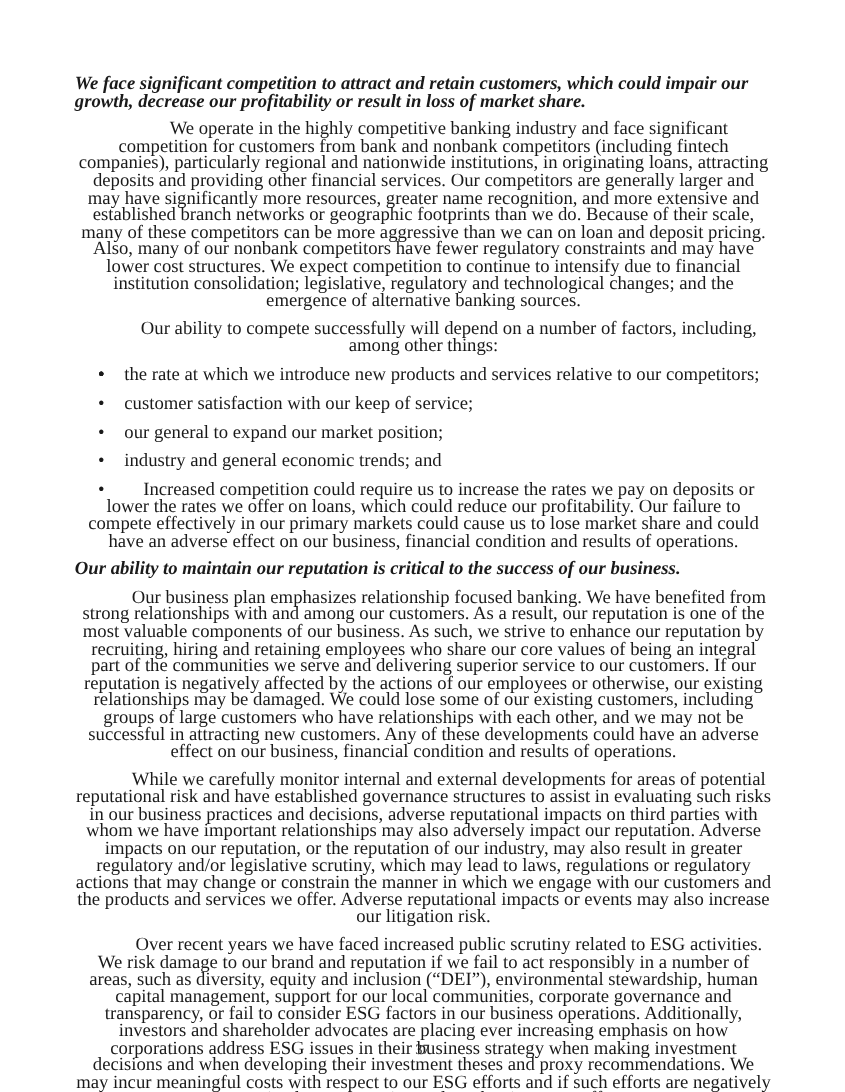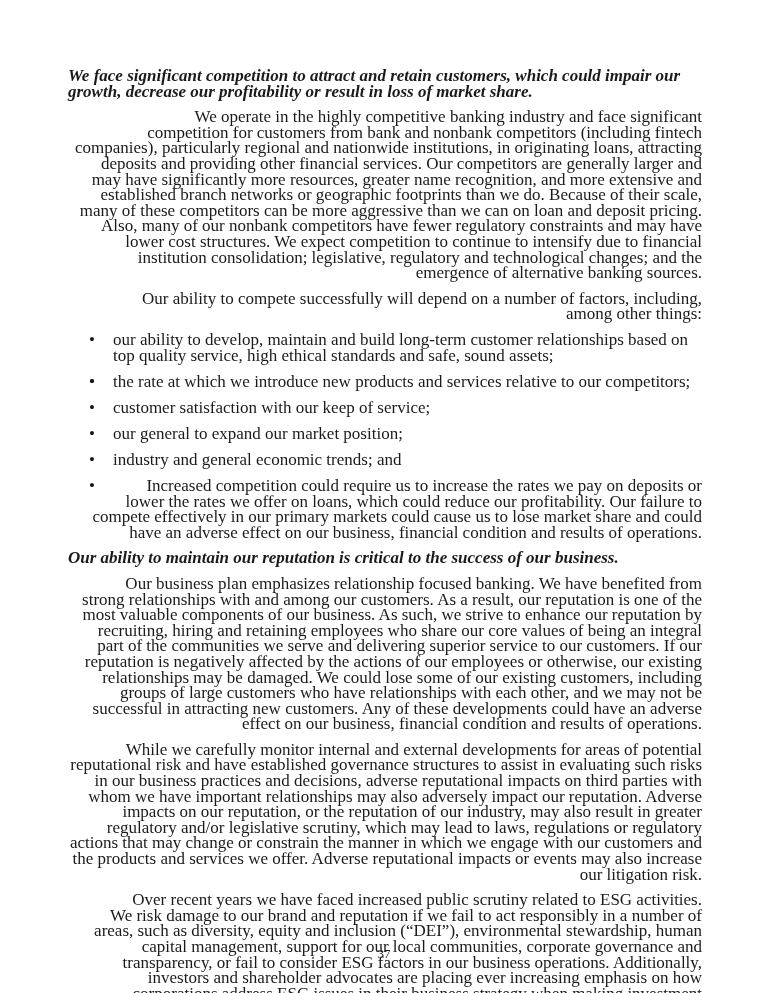"We operate in the highly" p.para { text-align: right -> center }
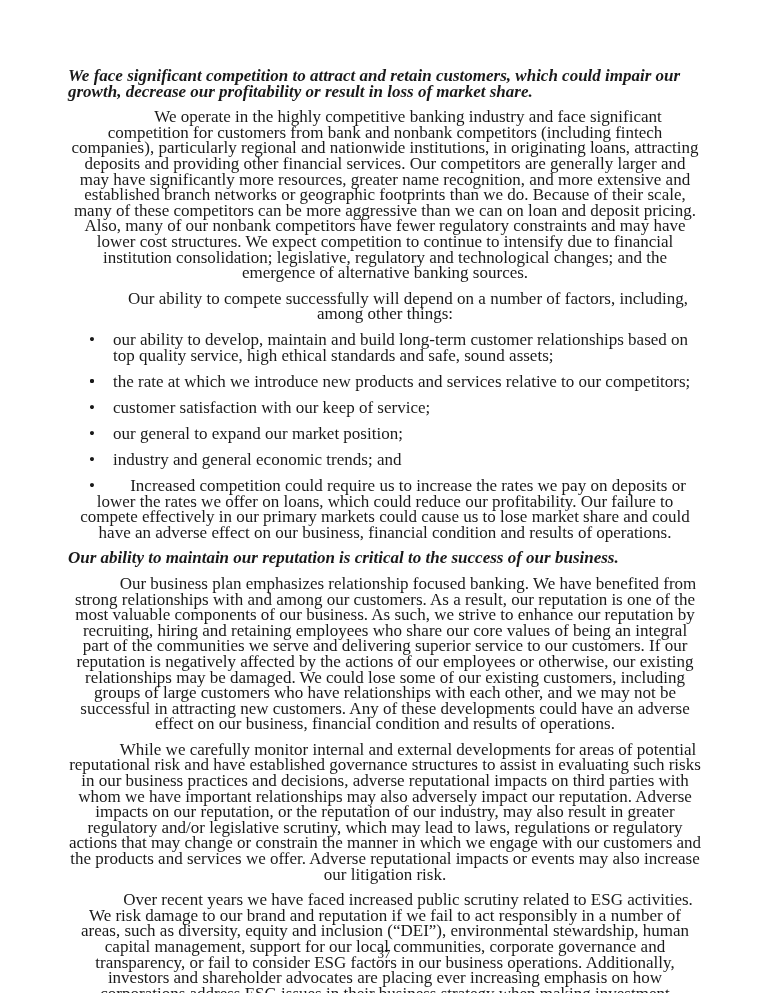"our ability to develop, maintain" span { html: <span>our ability to develop, maintain and build long-term customer relationships based on top quality service, high ethical standards and safe, sound assets;</span> -> none }
